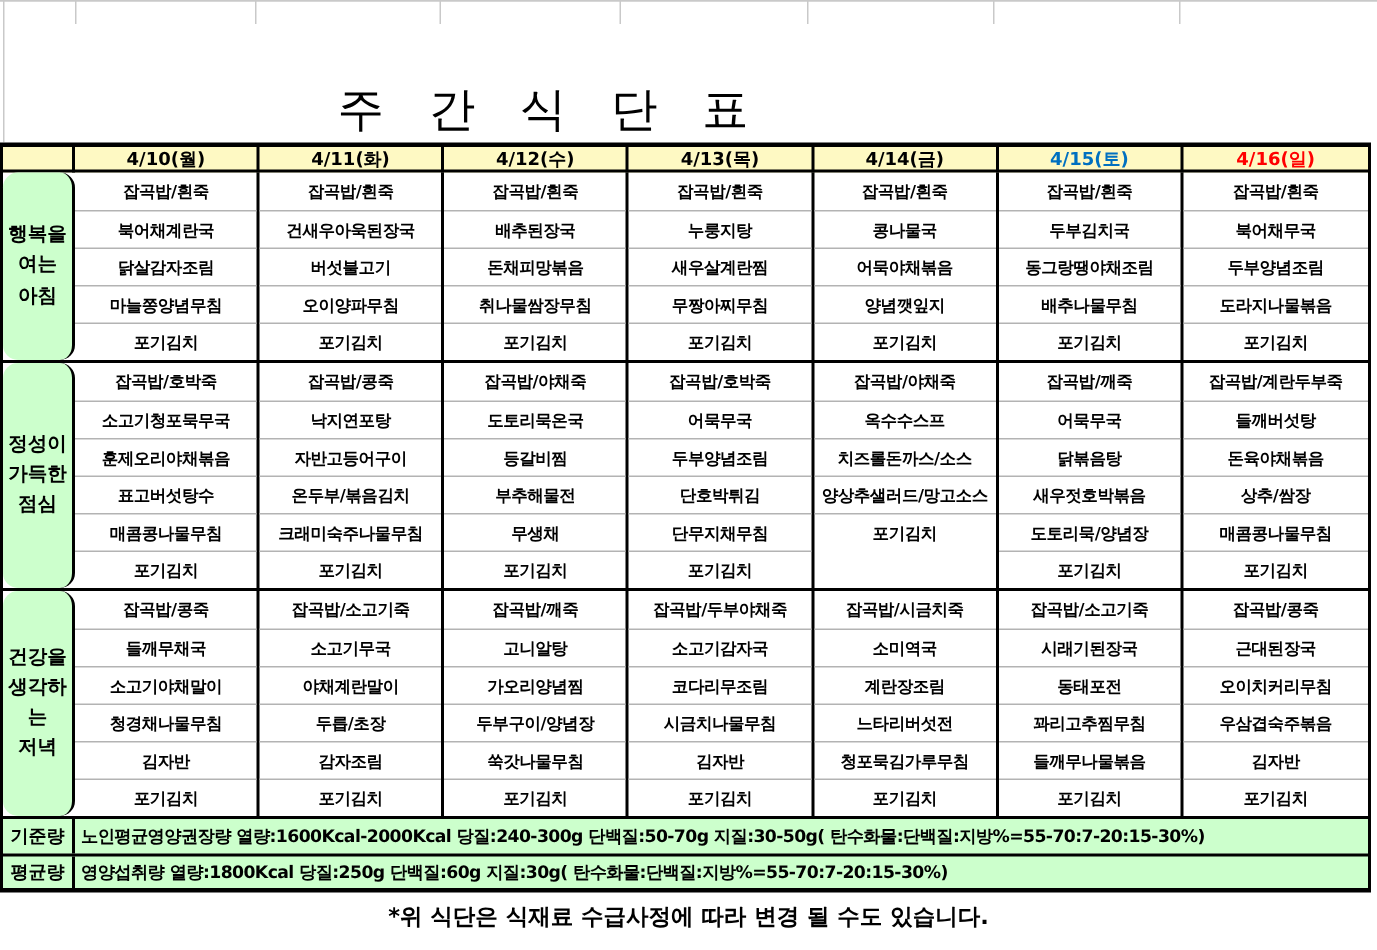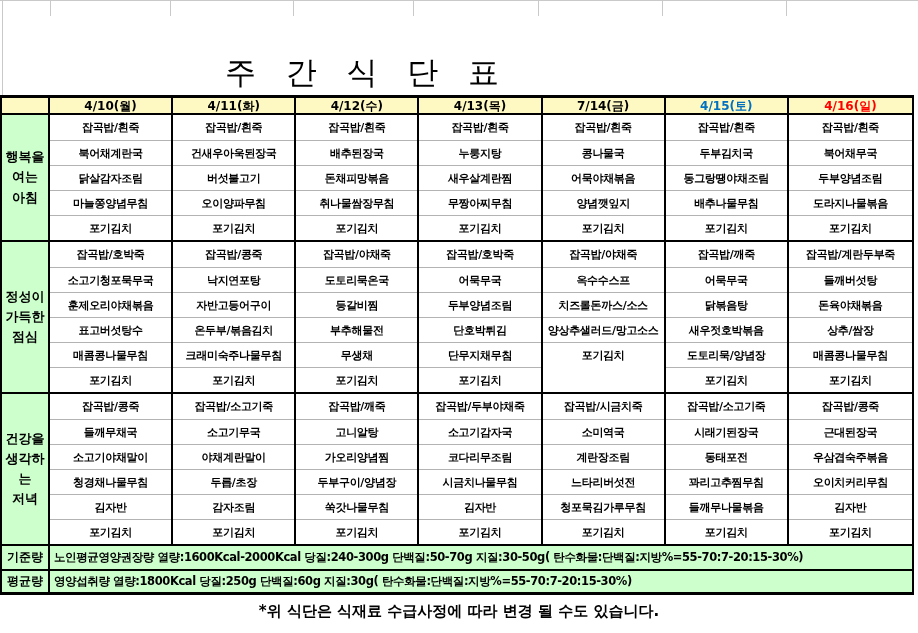"7/14(금)" div.hcell { text: 7/14 -> 4/14 }
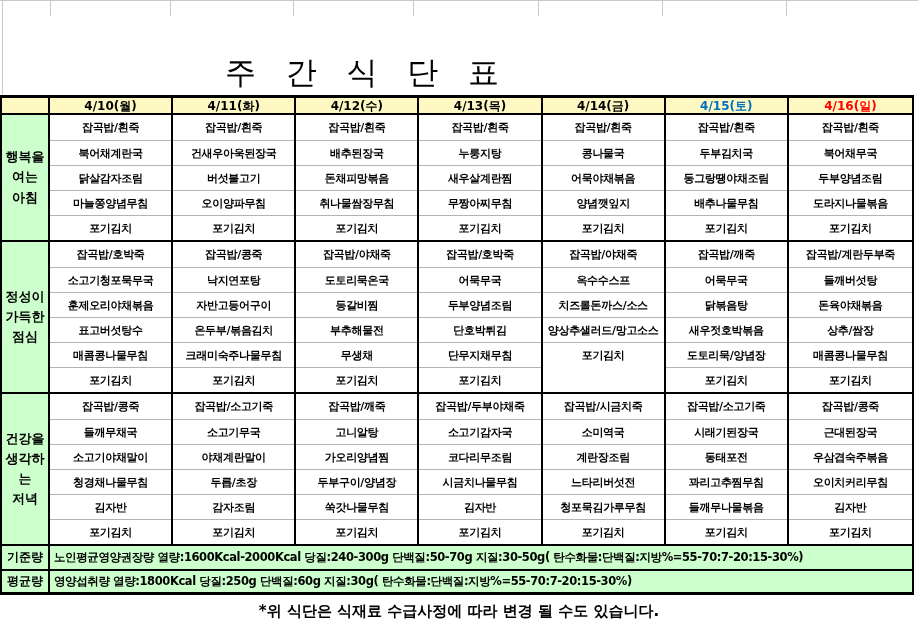"행복을" .rowhead { border-radius: none -> 10px }
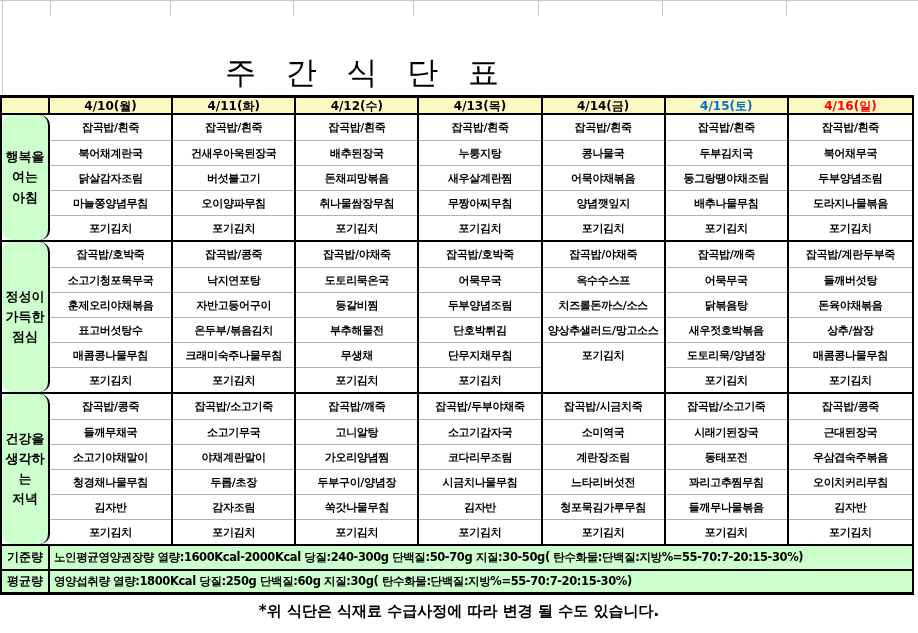"우삼겹숙주볶음" div.mi { order: before "오이치커리무침" -> after "오이치커리무침" }
